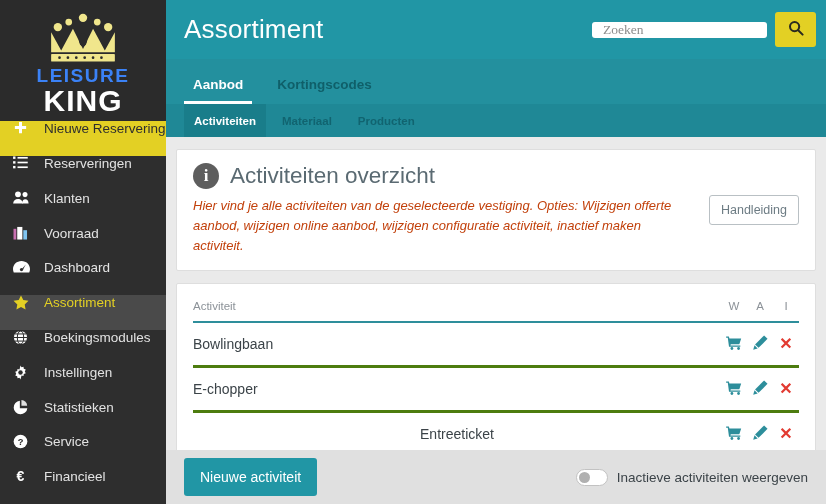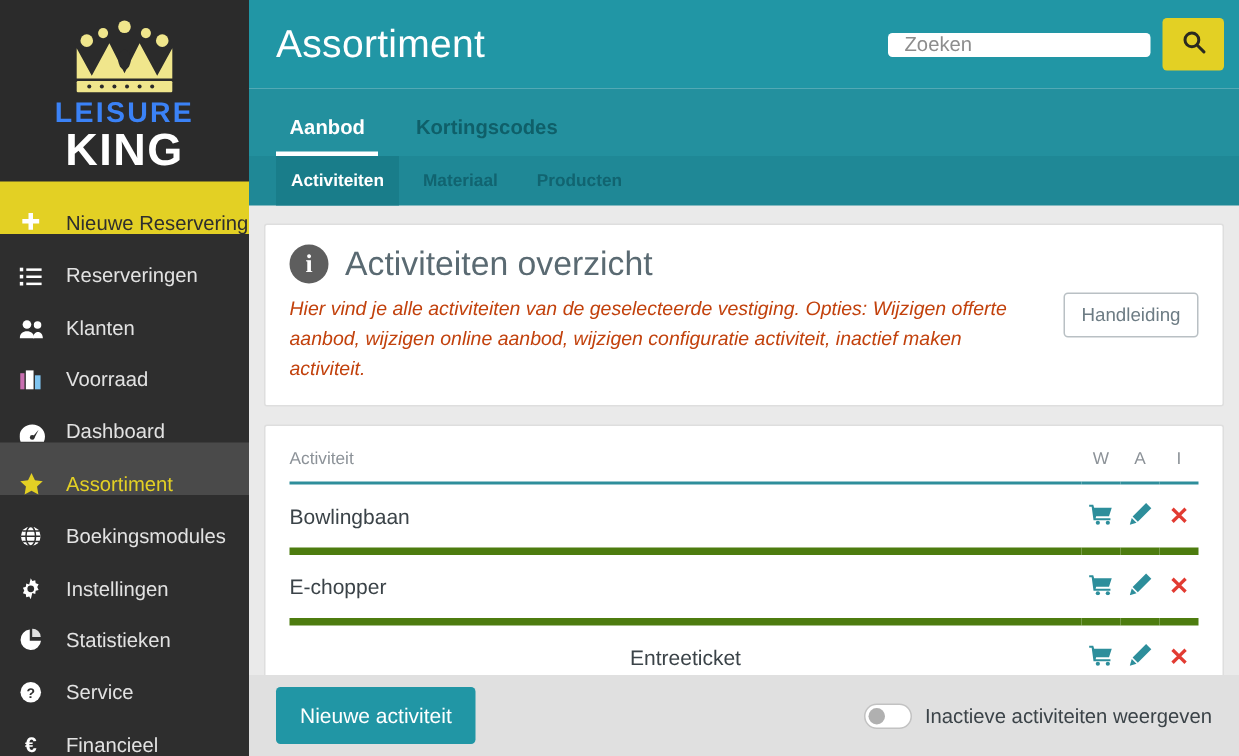"Zoeken" .search-input { font-family: Liberation Sans, sans-serif -> Liberation Serif, serif }
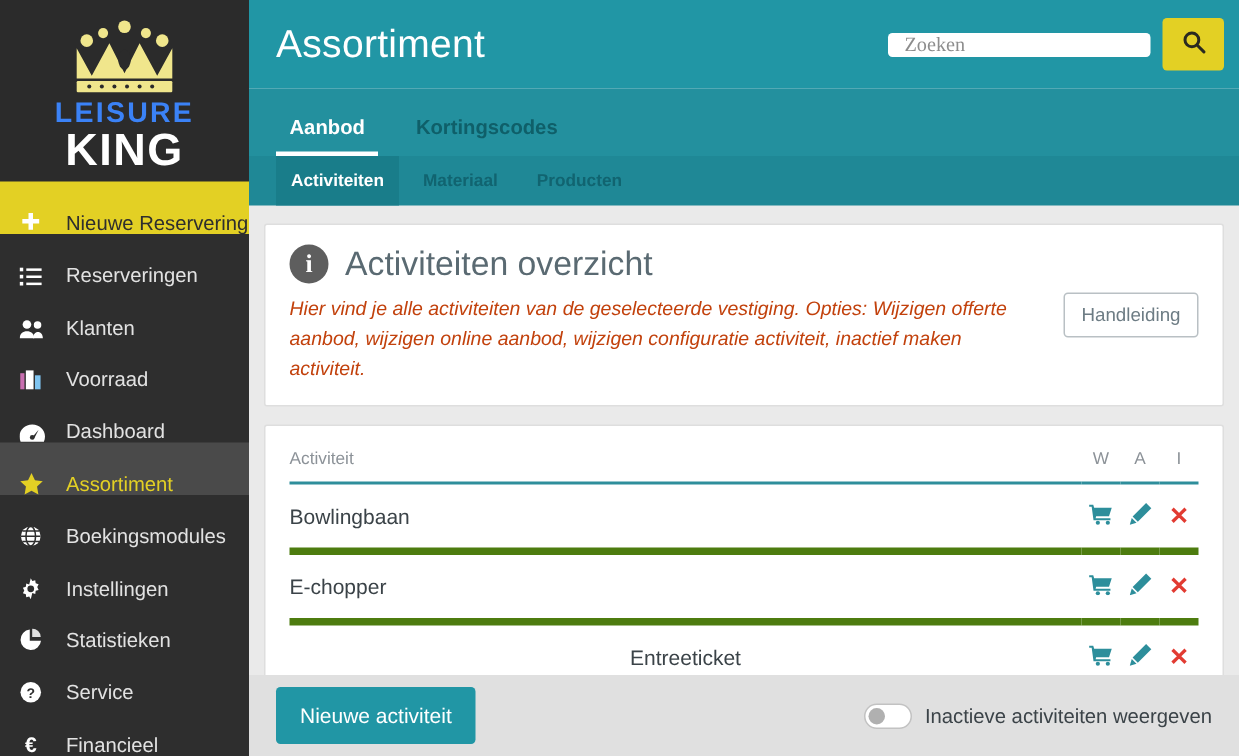"Nieuwe Reservering" .nav-item { align-items: flex-end -> flex-start }
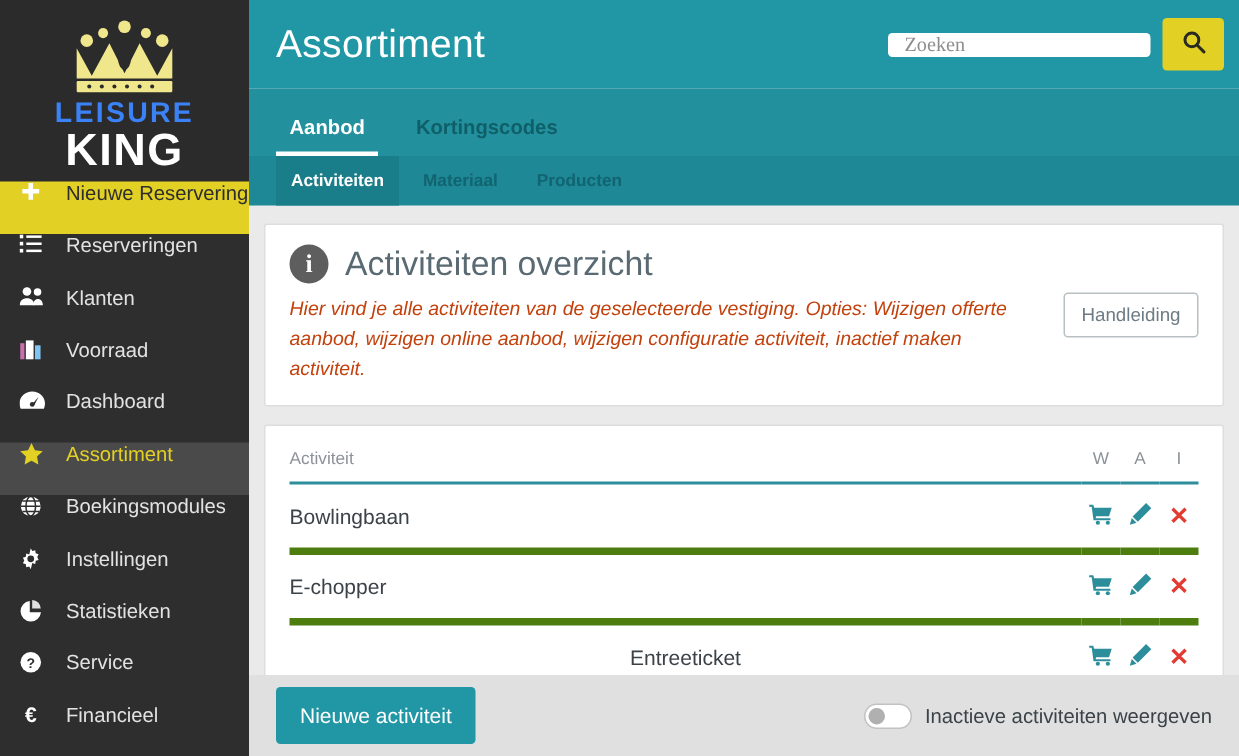"Bowlingbaan" table.list td { border-bottom: 5px solid #4d7c0f -> 3px solid #4d7c0f }
